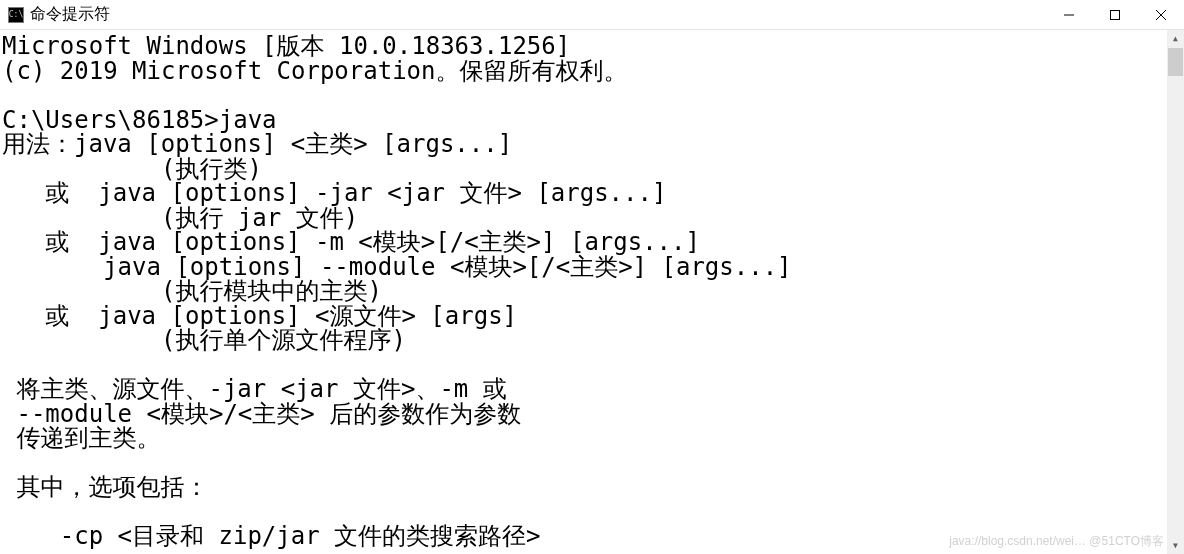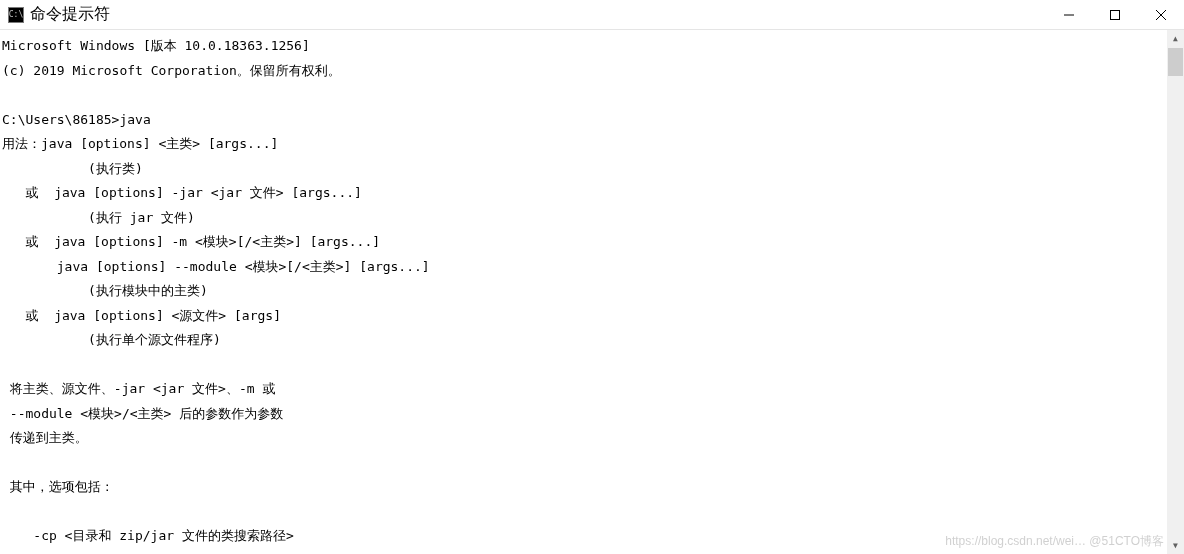"Microsoft Windows [版本 10.0.18363.1256]" .terminal-content { font-size: 13px -> 24px }
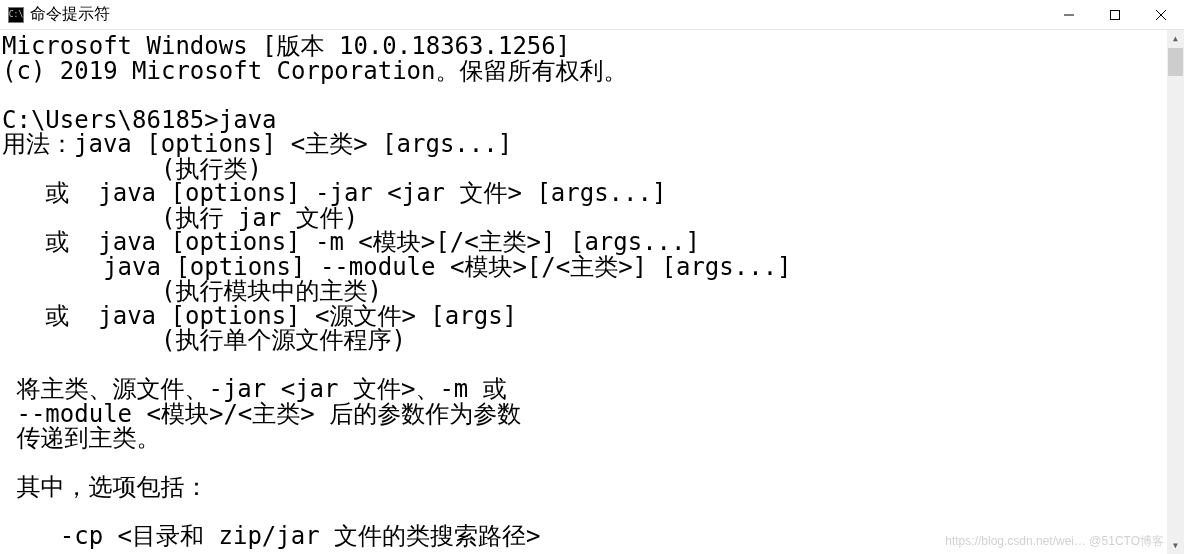"https://blog.csdn.net/wei… @51CTO博客" div.watermark { text: https://blog.csdn.net/wei -> java://blog.csdn.net/wei }
